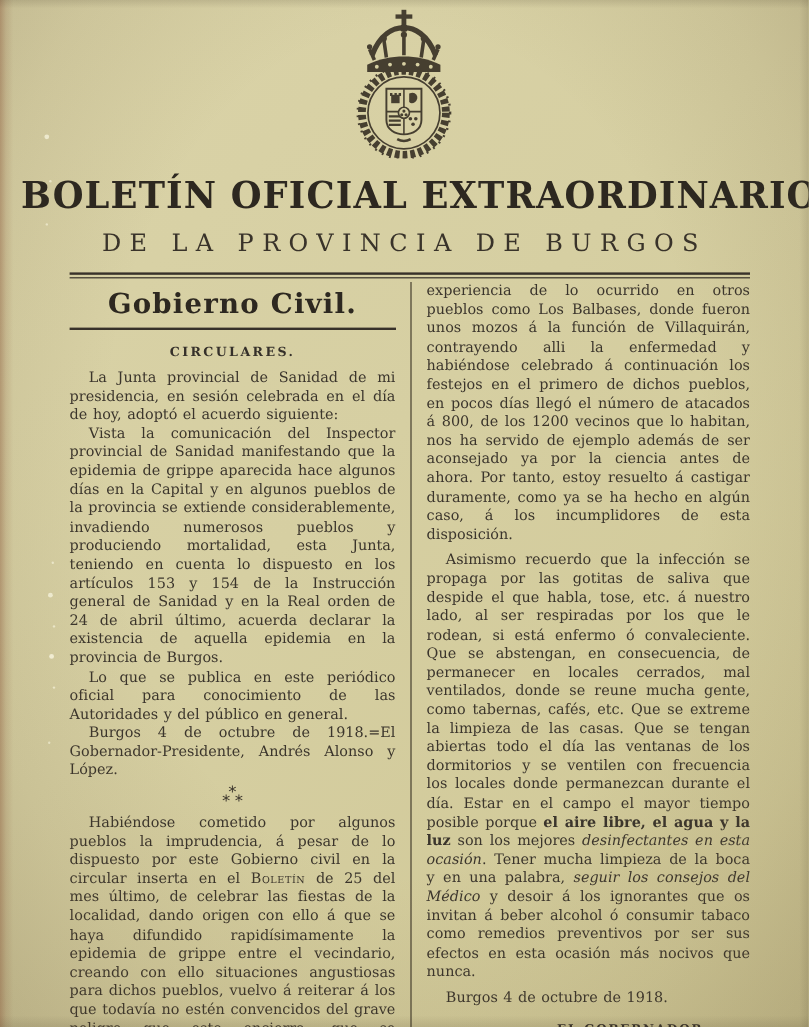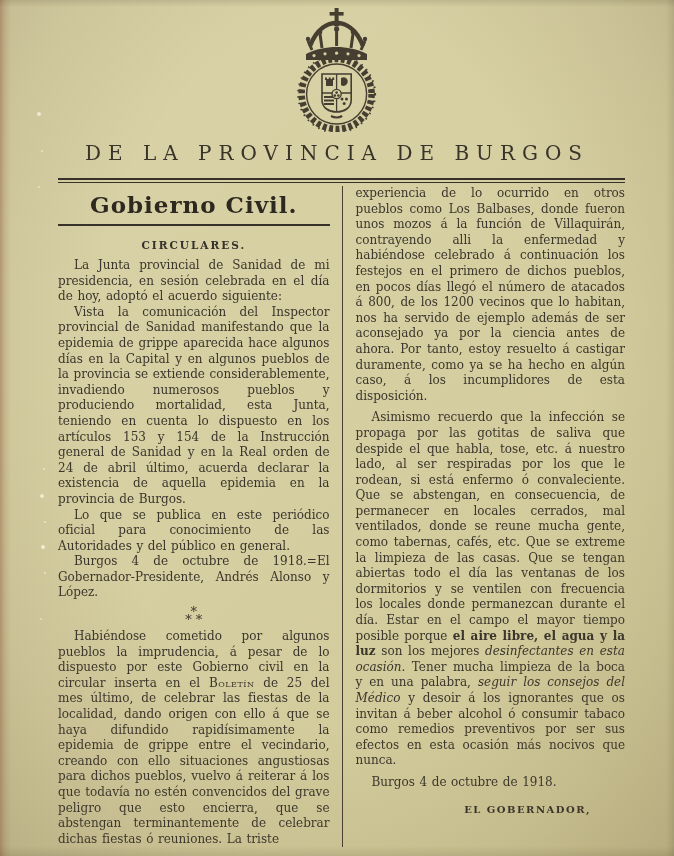"BOLETÍN OFICIAL EXTRAORDINARIO" h1.title { html: none -> <h1><span>BOLETÍN OFICIAL EXTRAORDINARIO</span></h1> }
